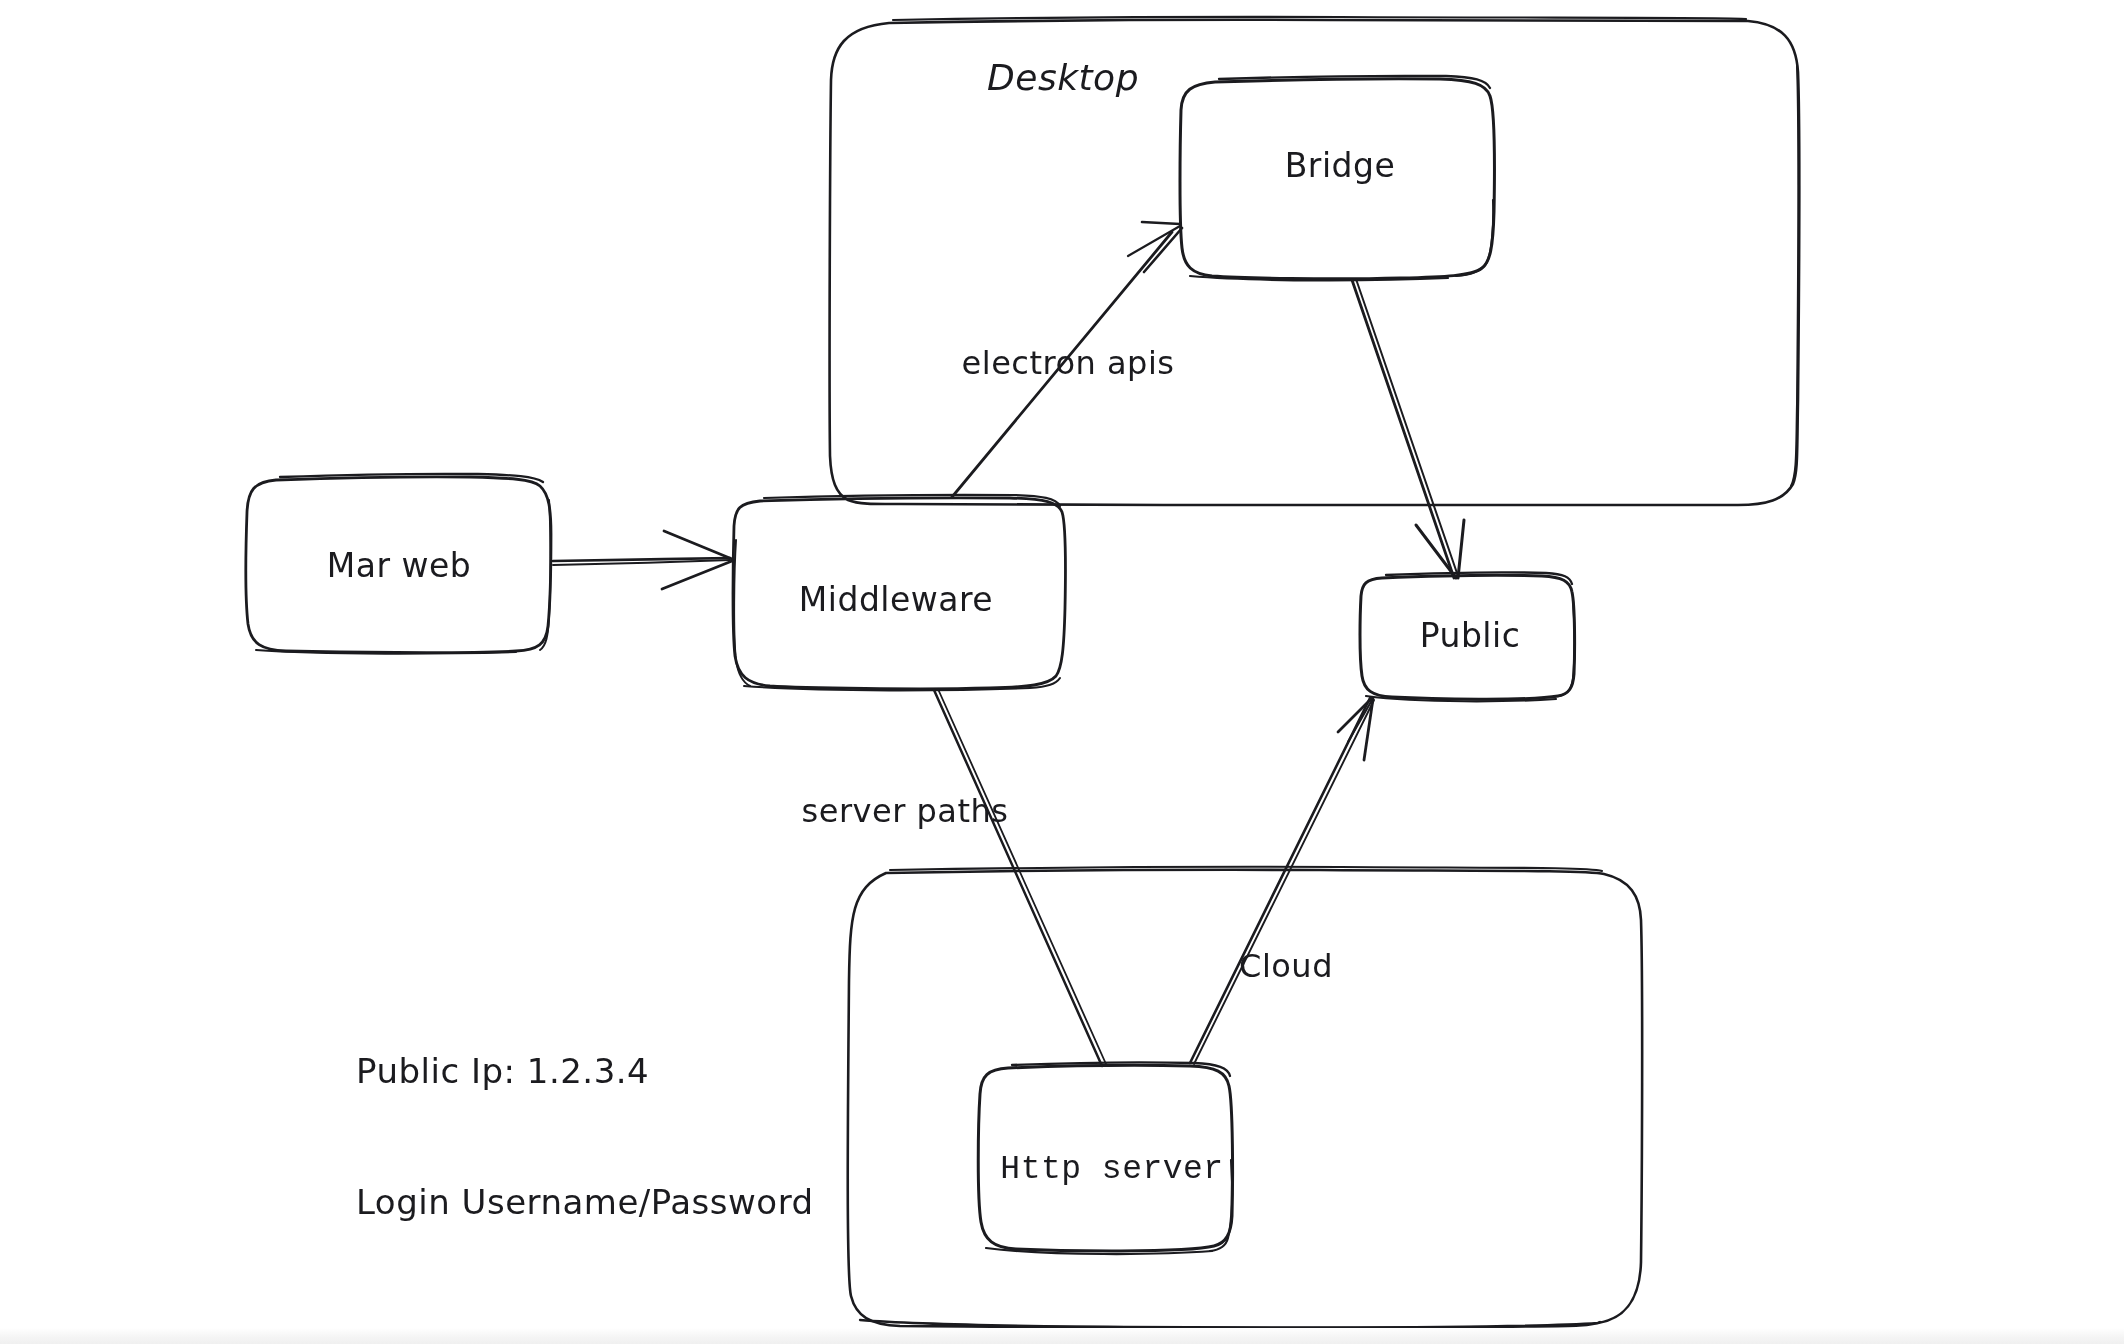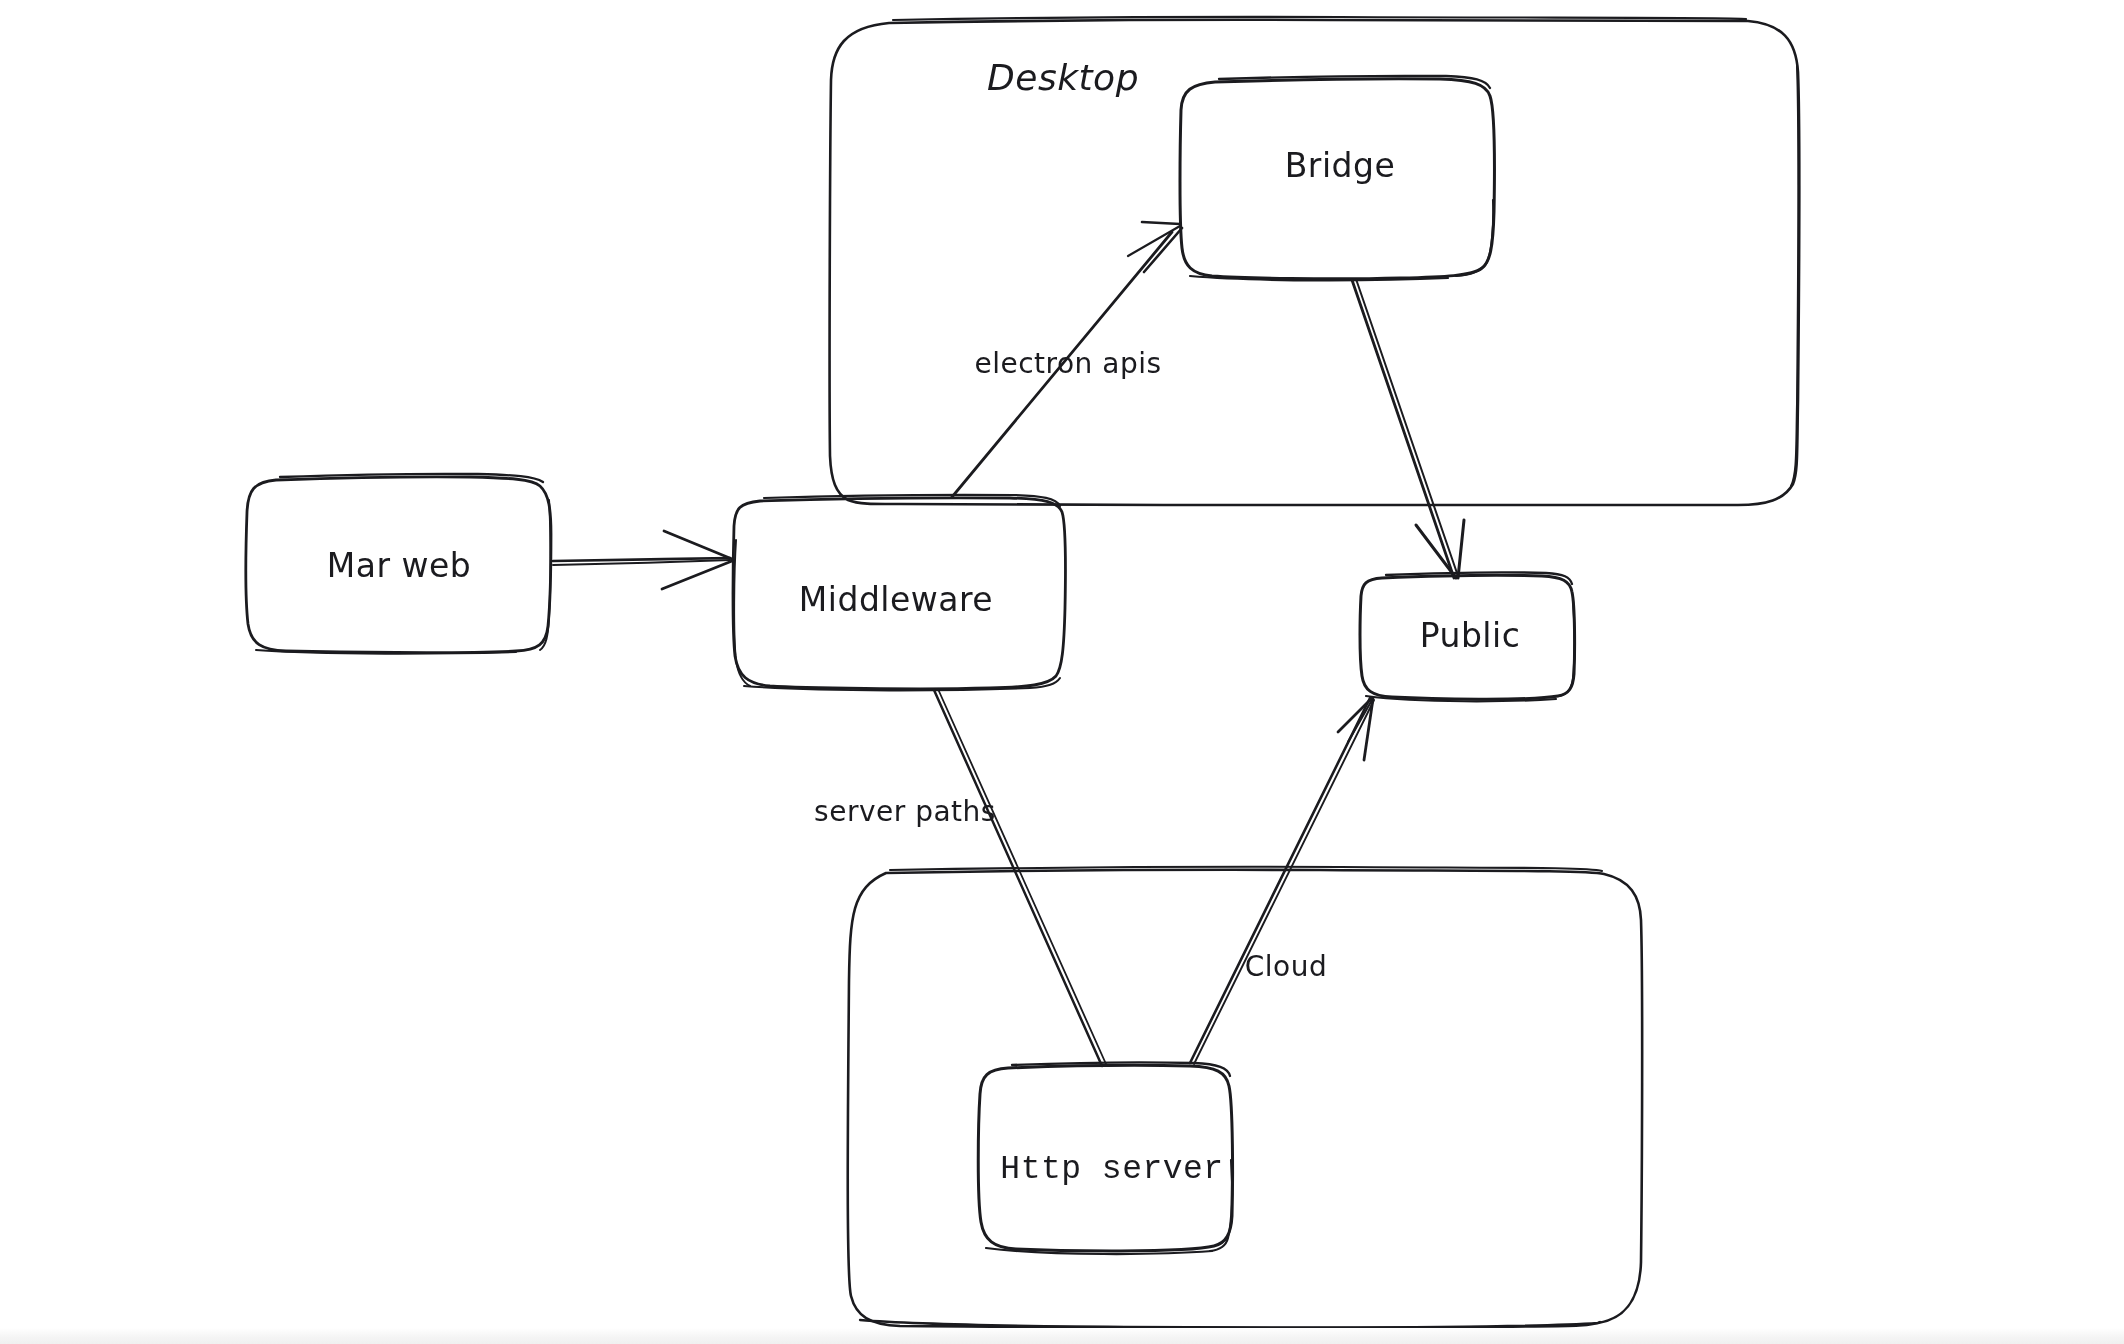"electron apis" .edge-label { font-size: 28px -> 32px }
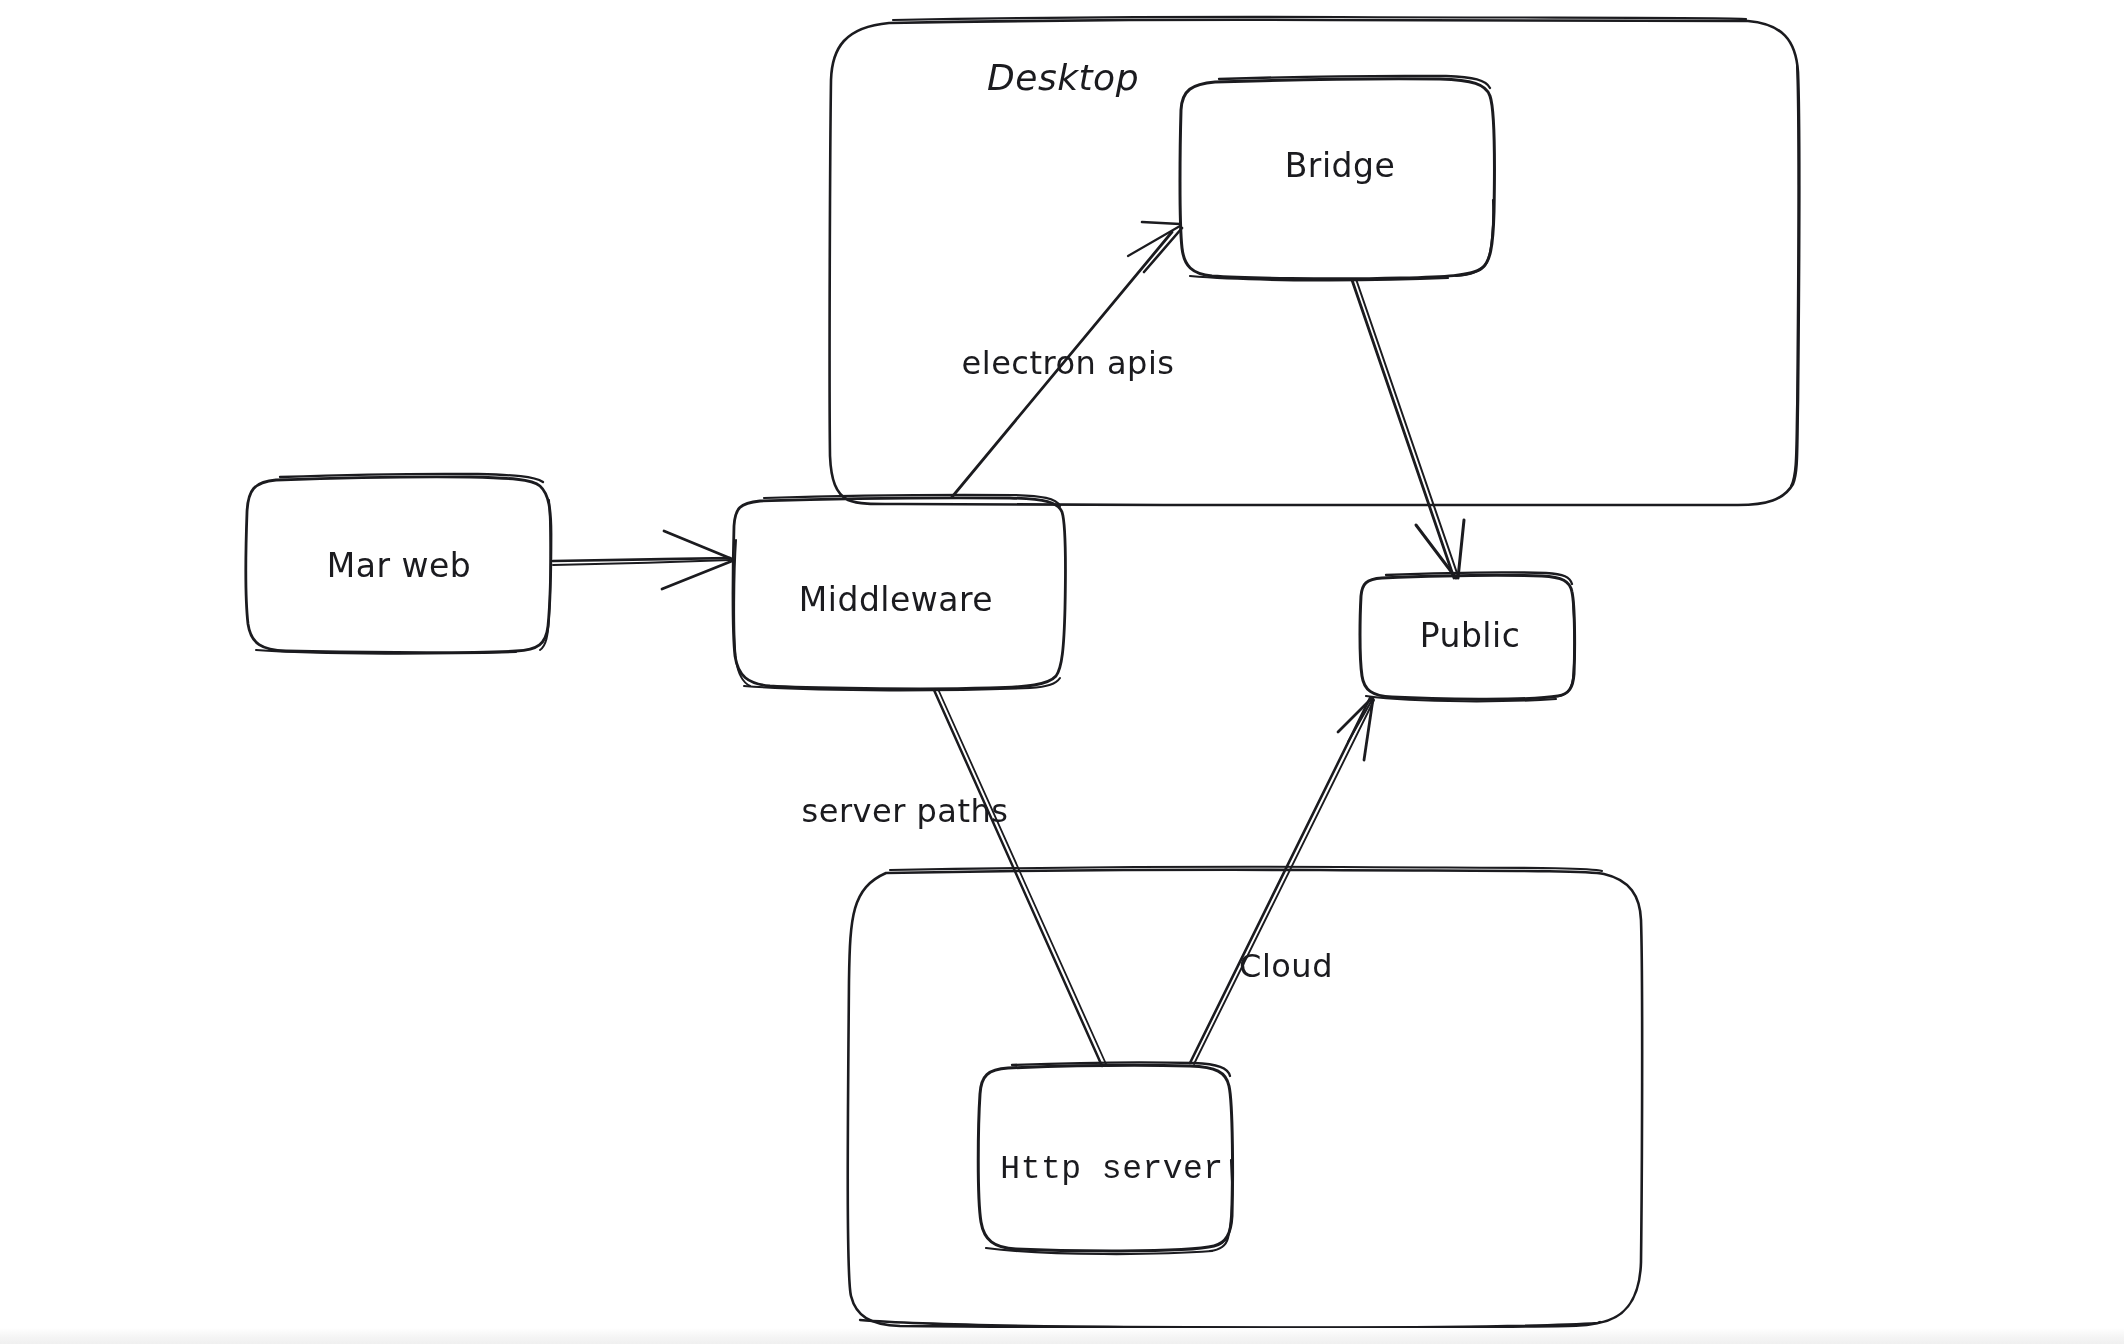"Public Ip: 1.2.3.4" div.label { html: none -> <div> <span>Public Ip: 1.2.3.4</span> <span>Login Username/Password</span> </div> }
